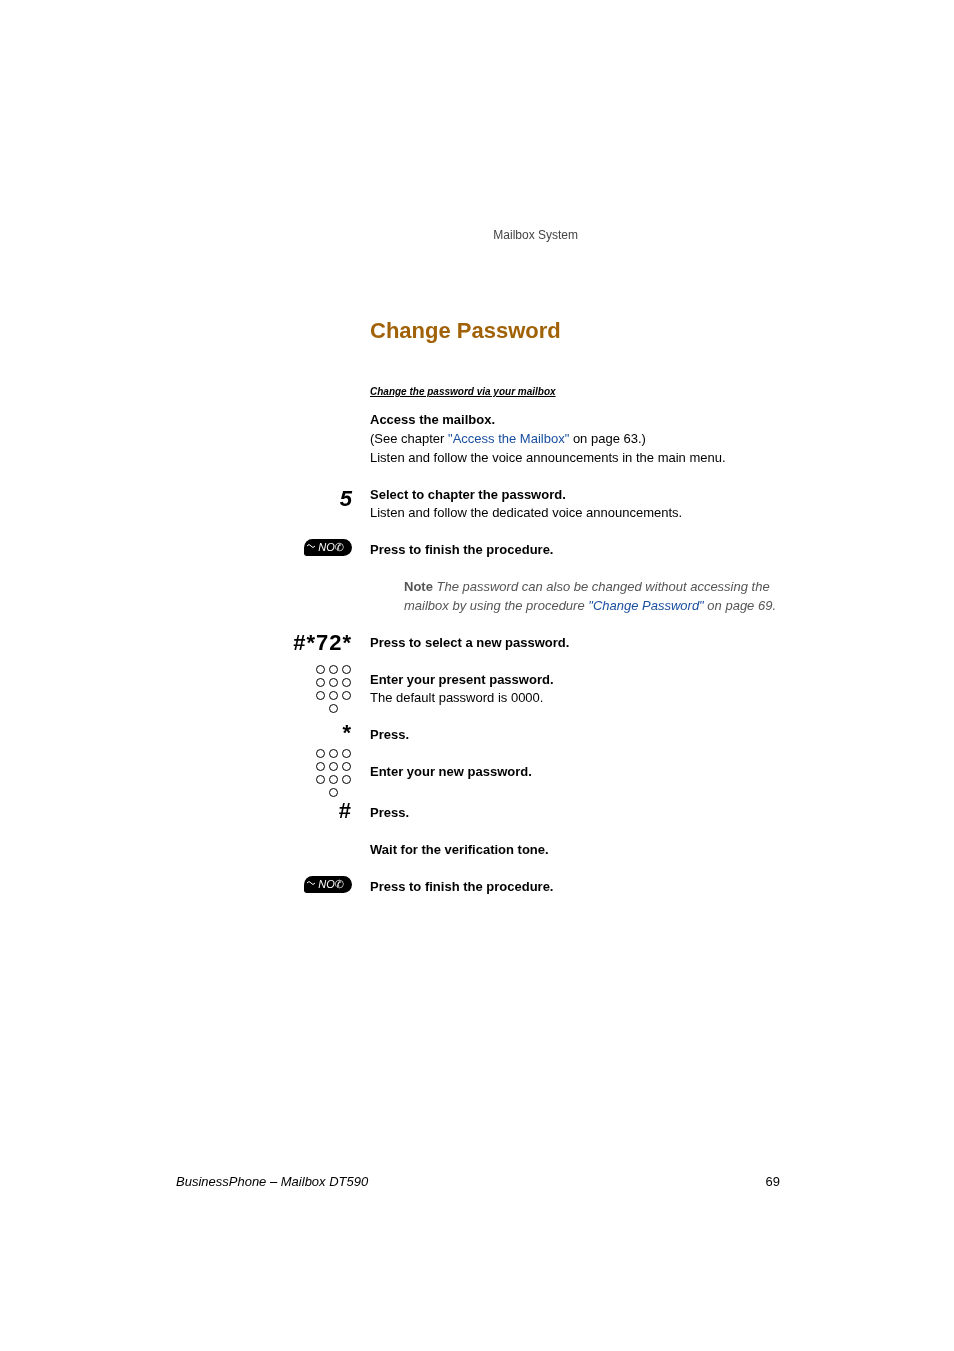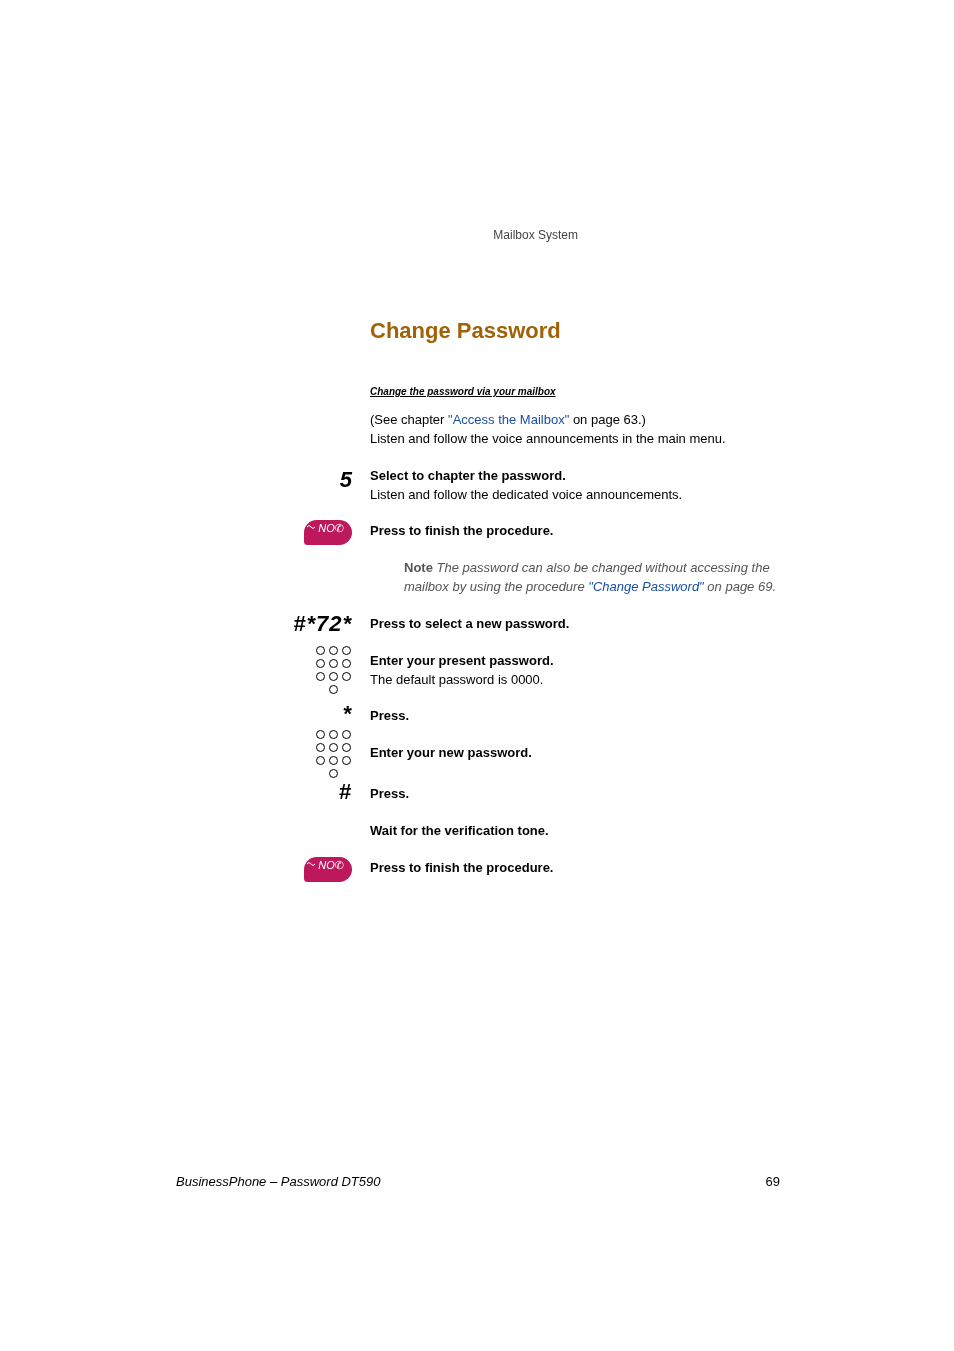"Access the mailbox." div.bold-line { html: none -> <div>Access the mailbox.</div> }
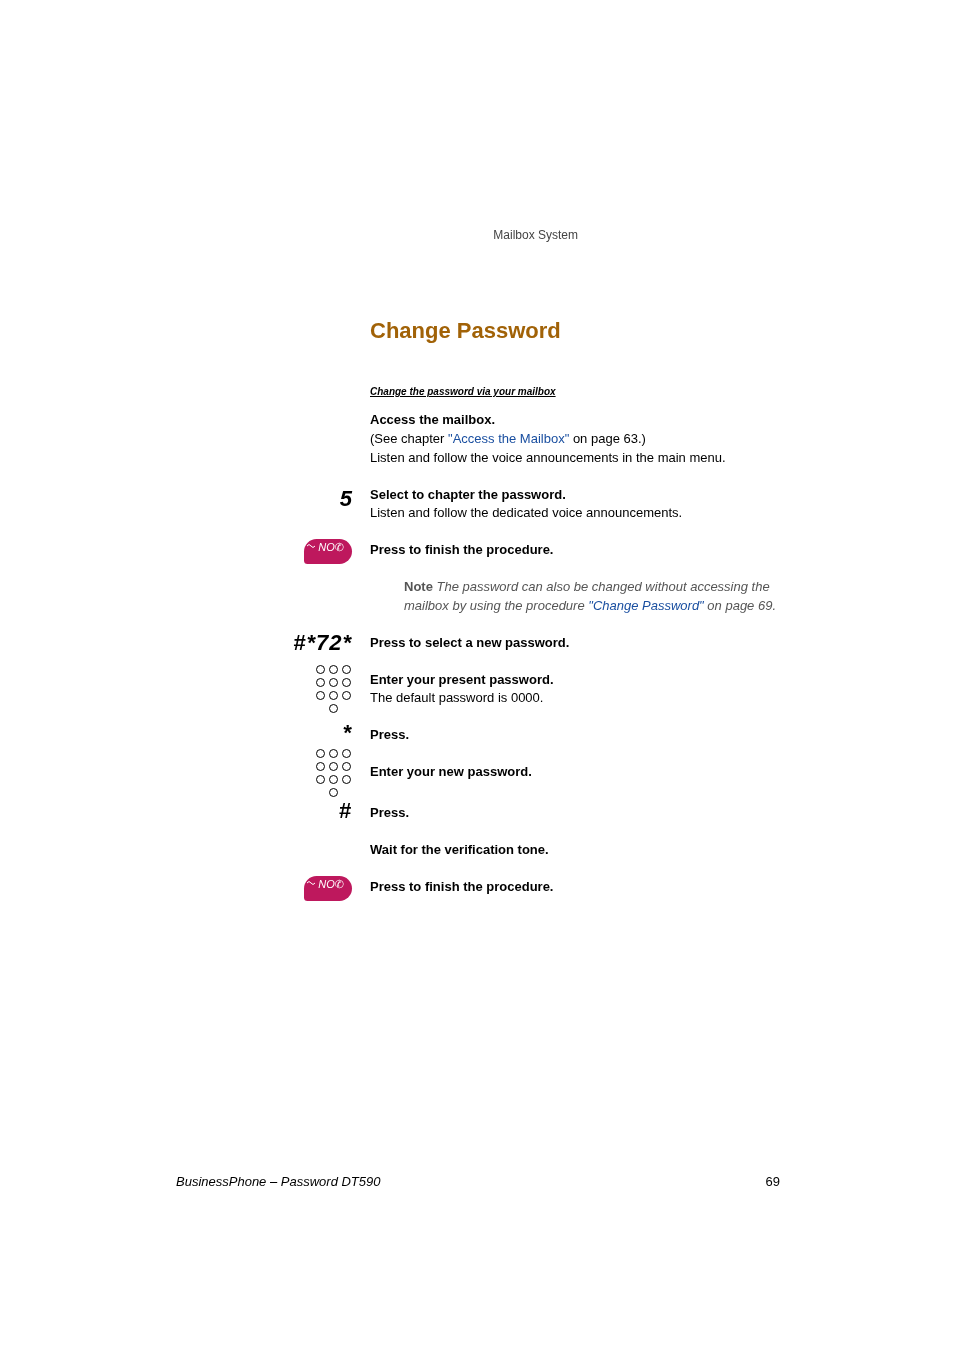"NO✆" .no-button { background: #be185d -> #000000; padding: 2px 8px 10px 14px -> 2px 8px 2px 14px }
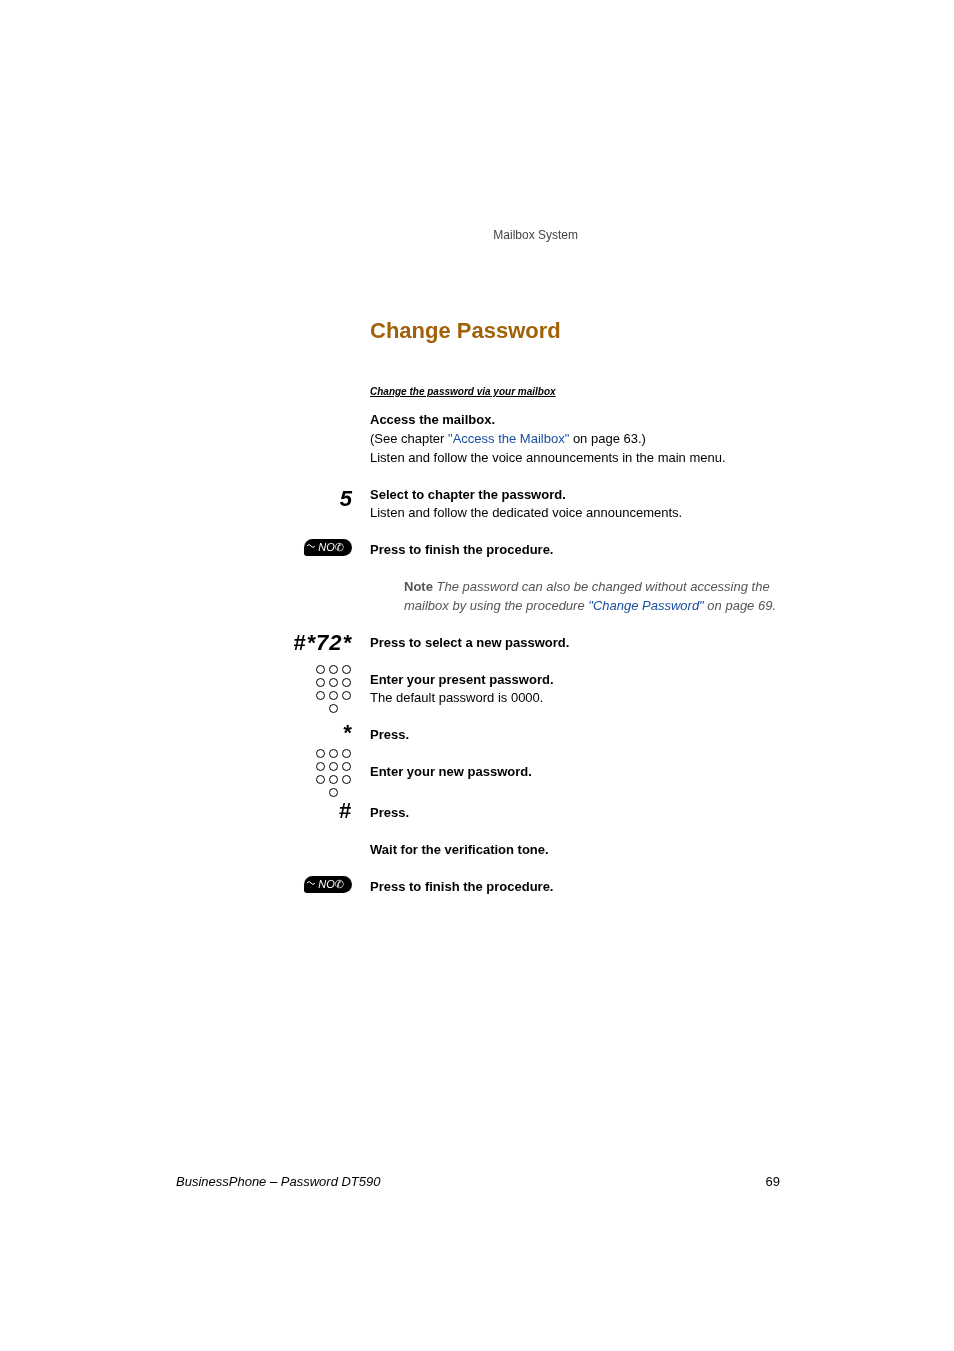"#*72*" .key-seq { font-style: italic -> none }
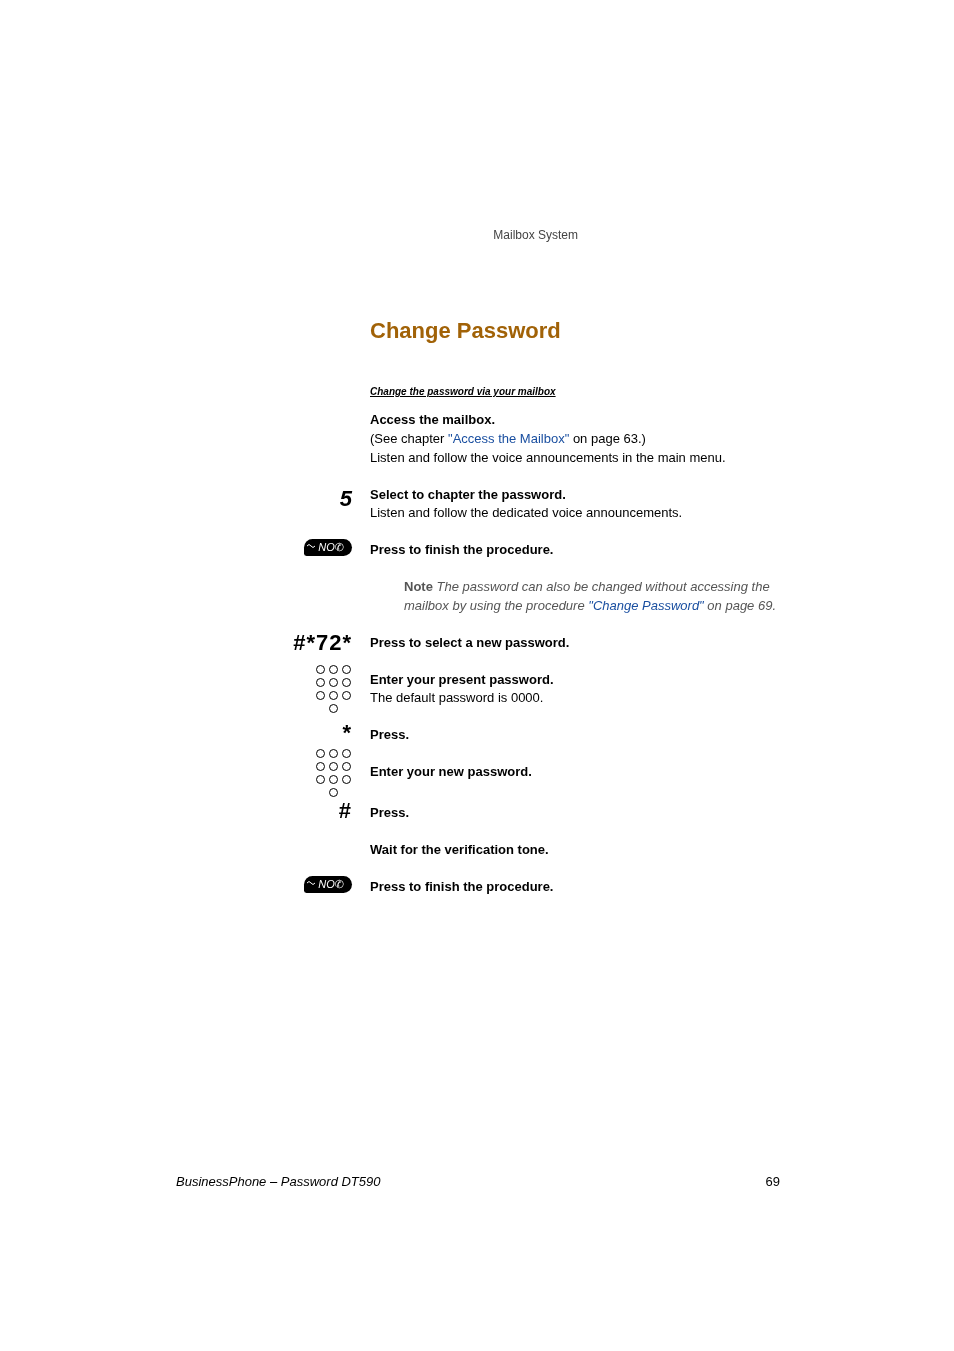"BusinessPhone – Password DT590" span.footer-left { text: Password -> Mailbox }
